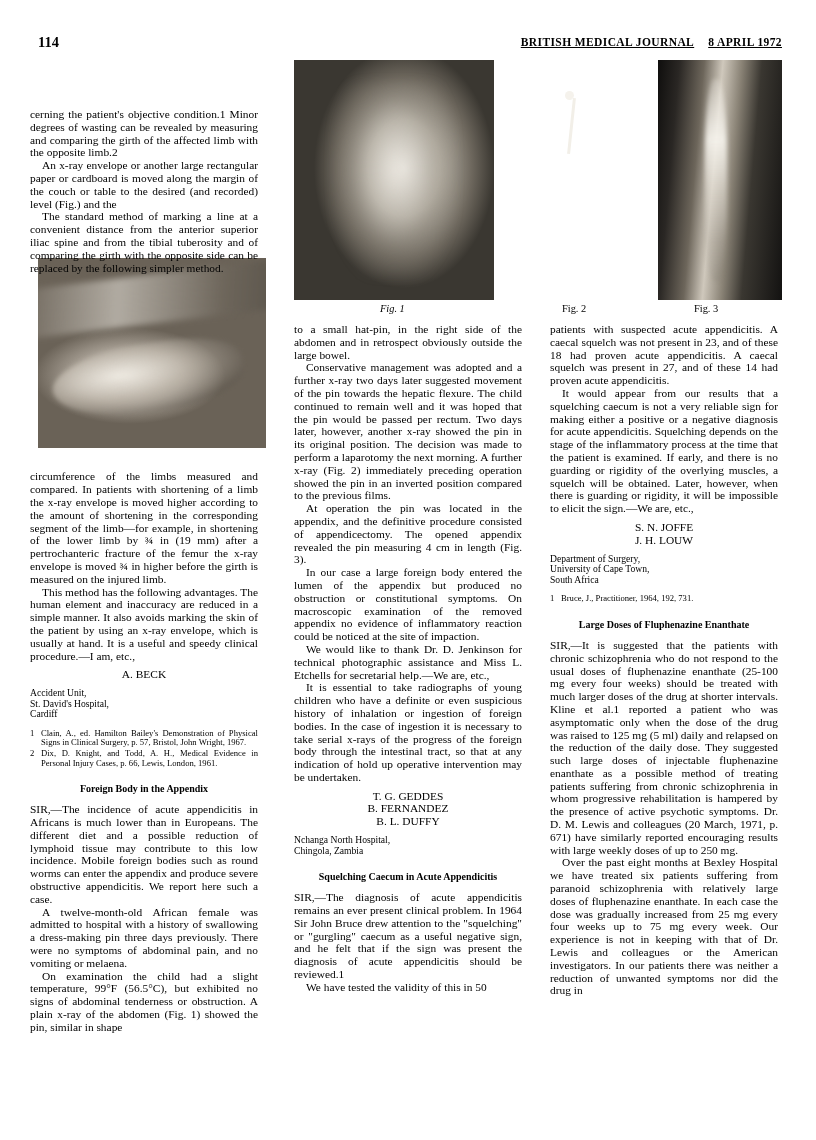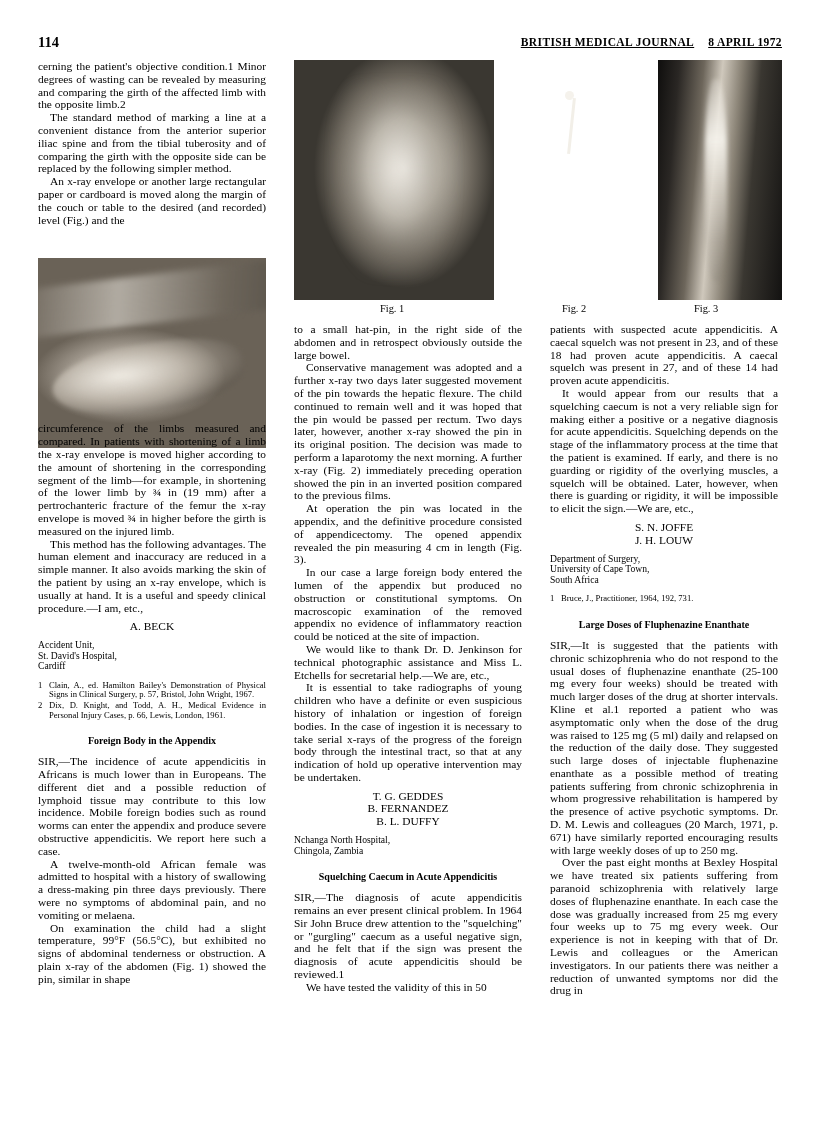"cerning the patient's objective" .col1 { left: 38px -> 30px; margin-top: none -> 48px }
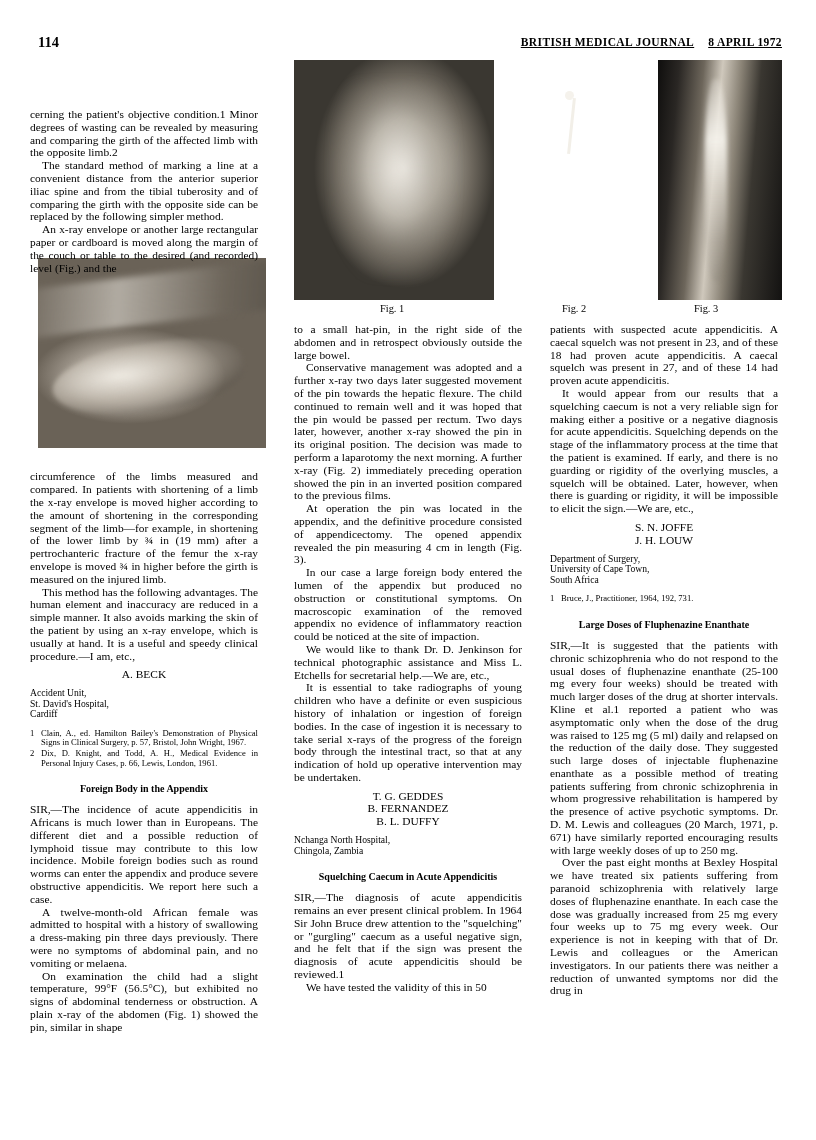"The standard method of marking" p { order: before "An x-ray envelope or another" -> after "An x-ray envelope or another" }
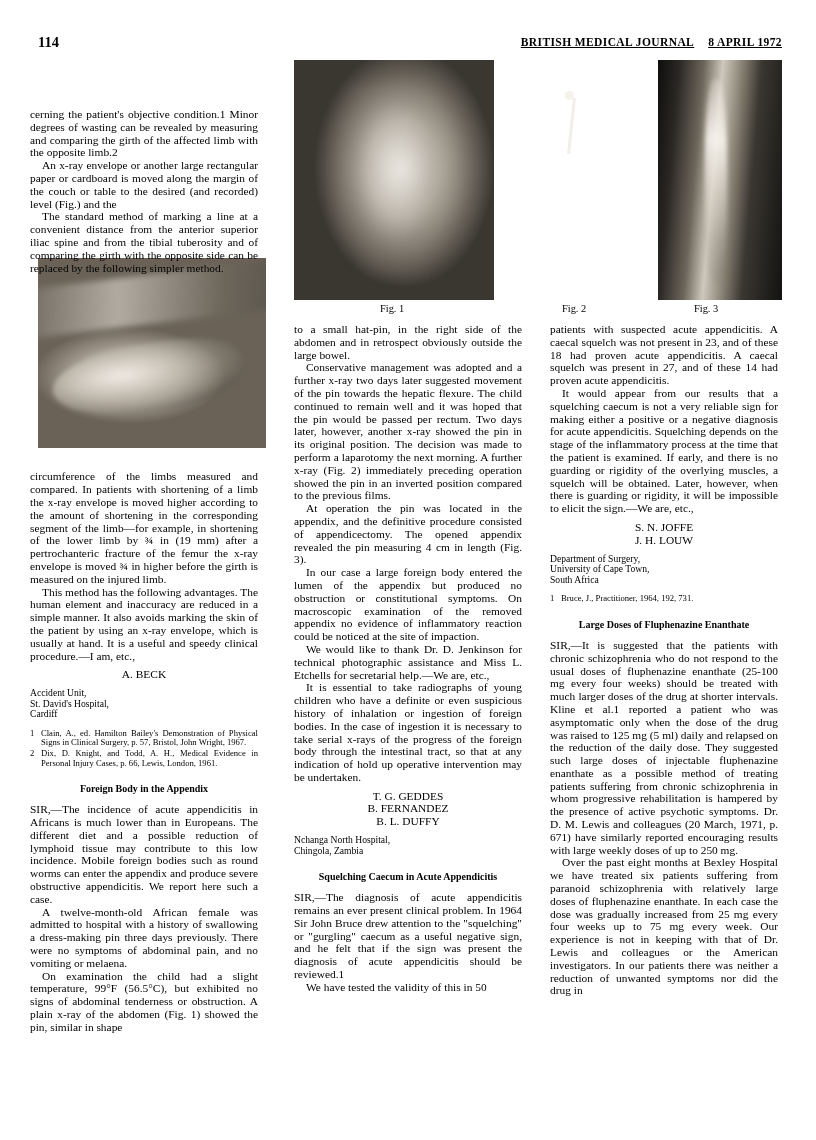"Fig. 1" .cap1 { font-style: none -> italic }
